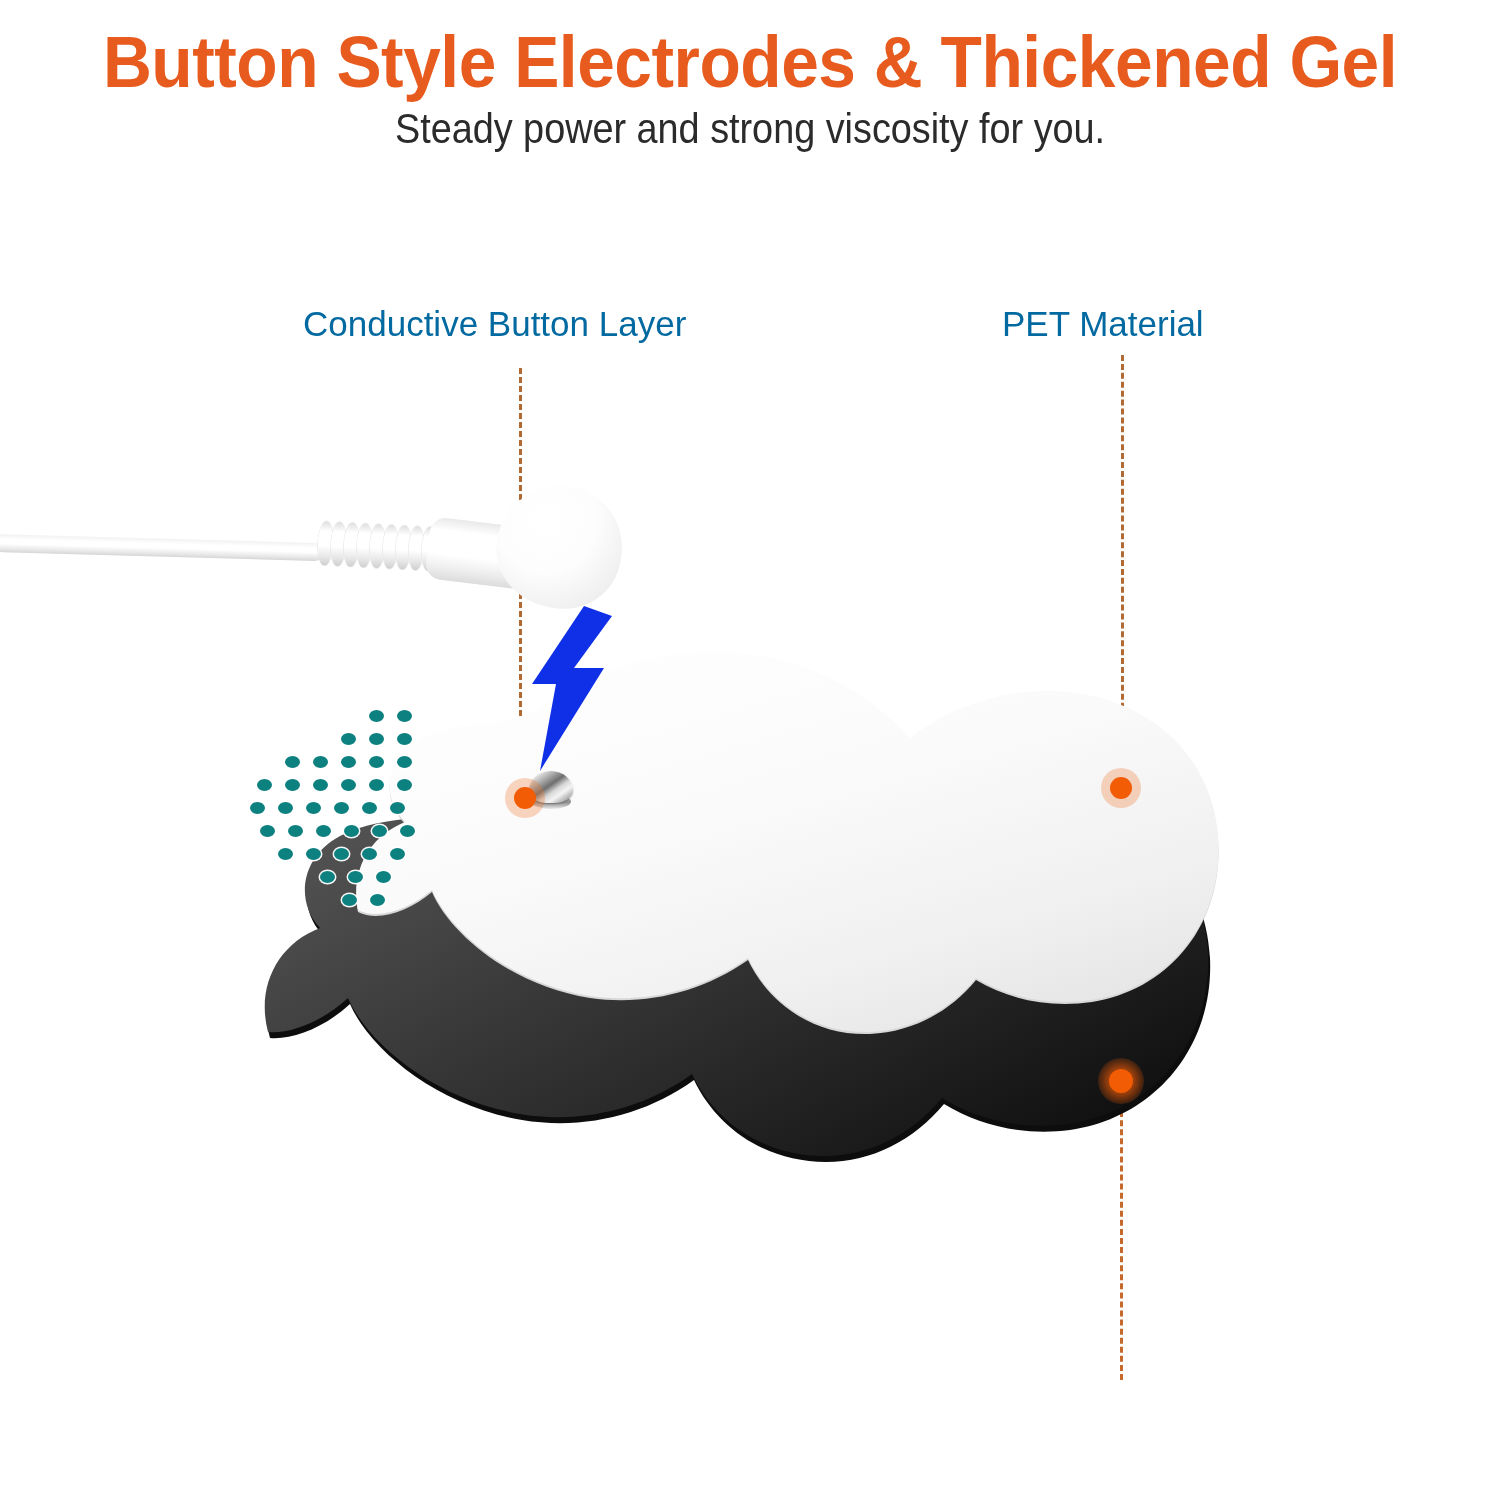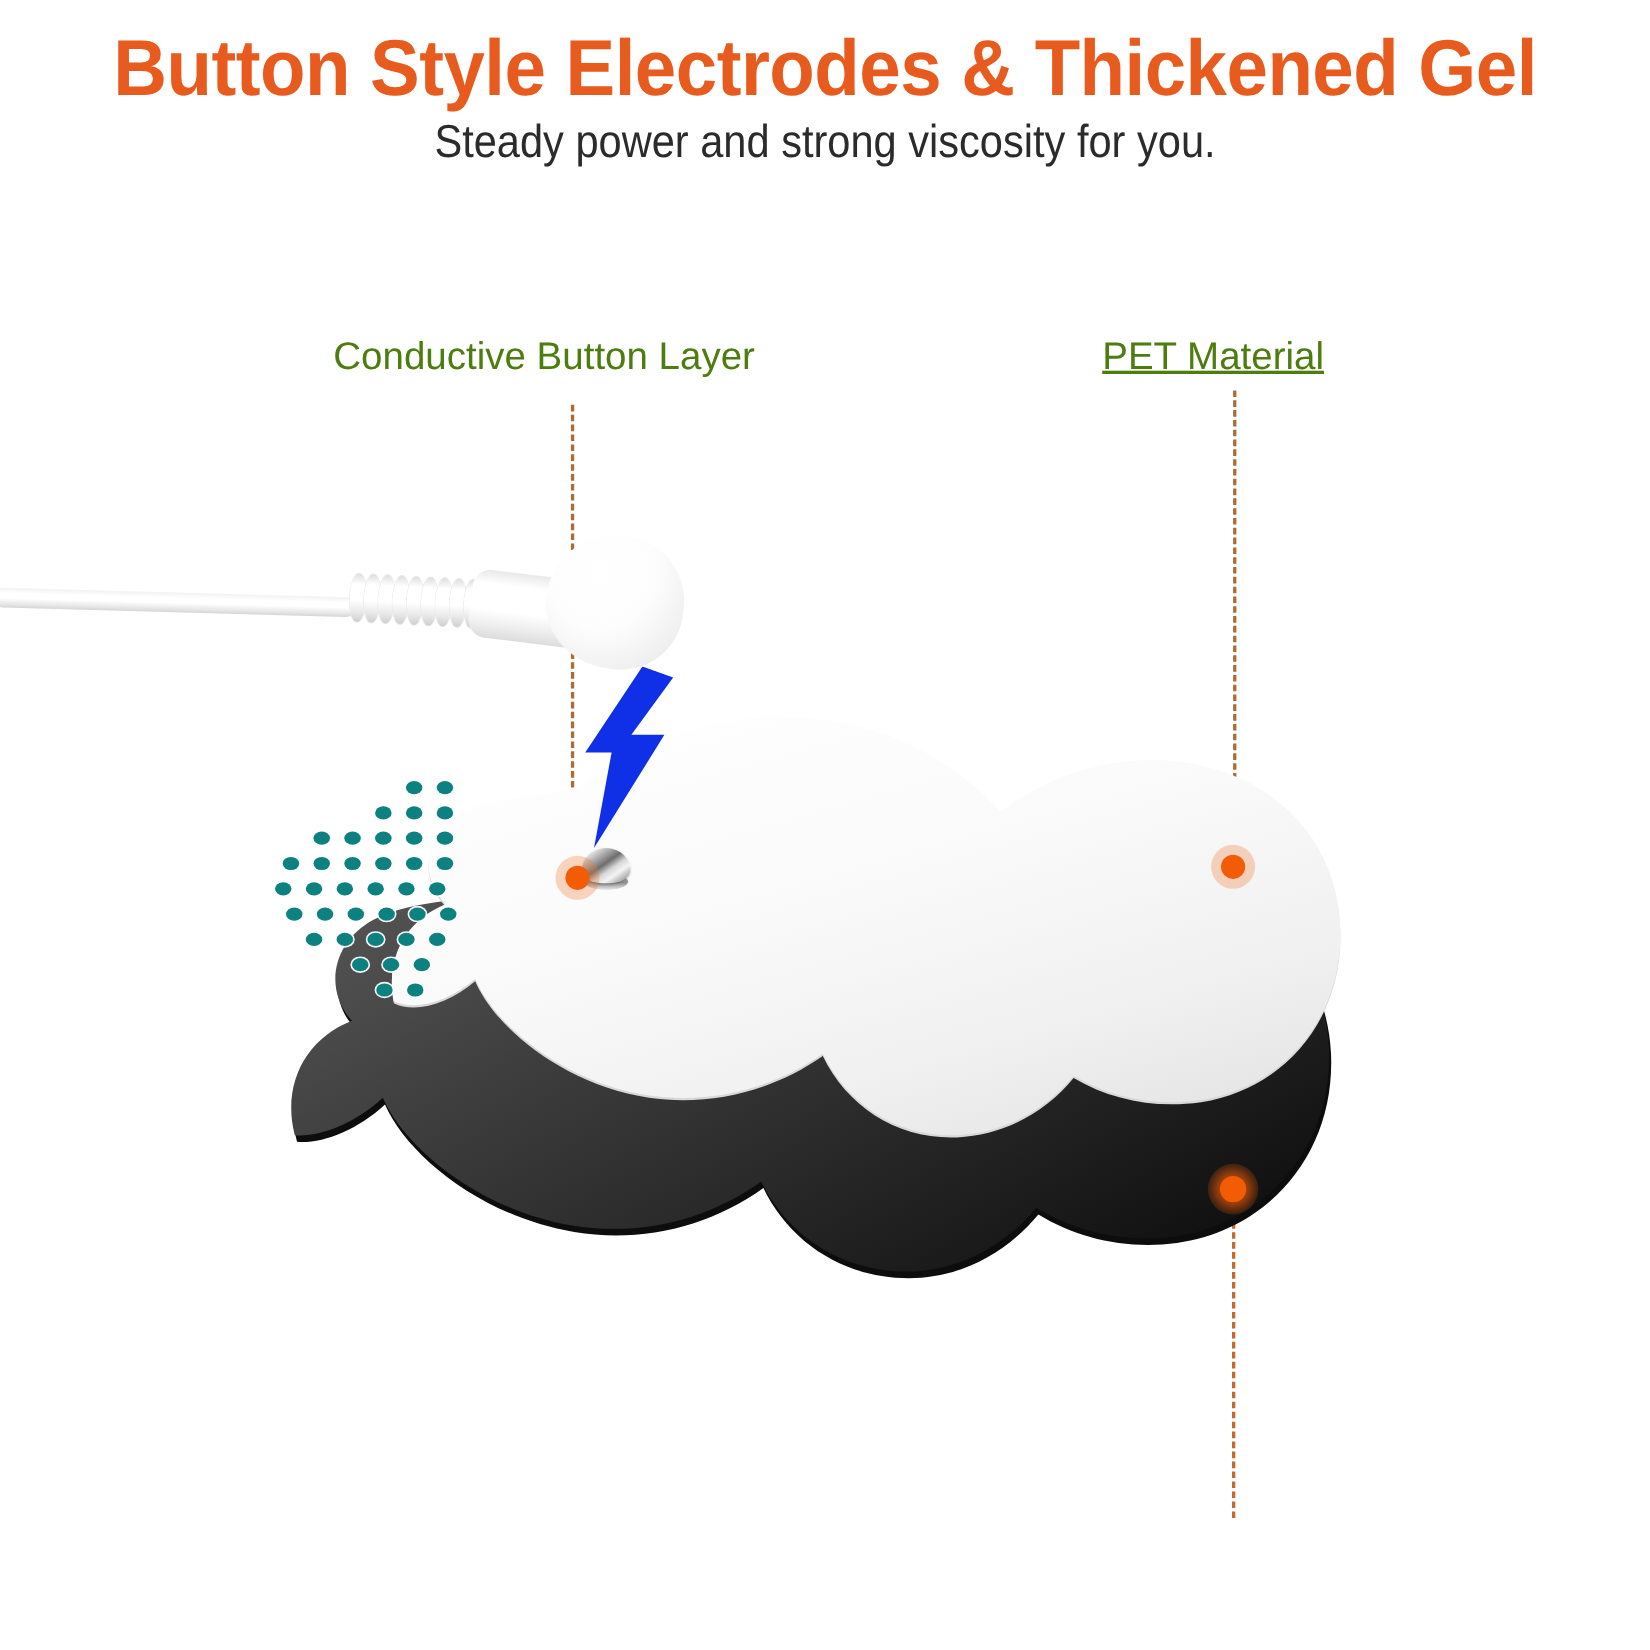"Conductive Button Layer" .callout-label { color: #4d7c0f -> #0369a1 }
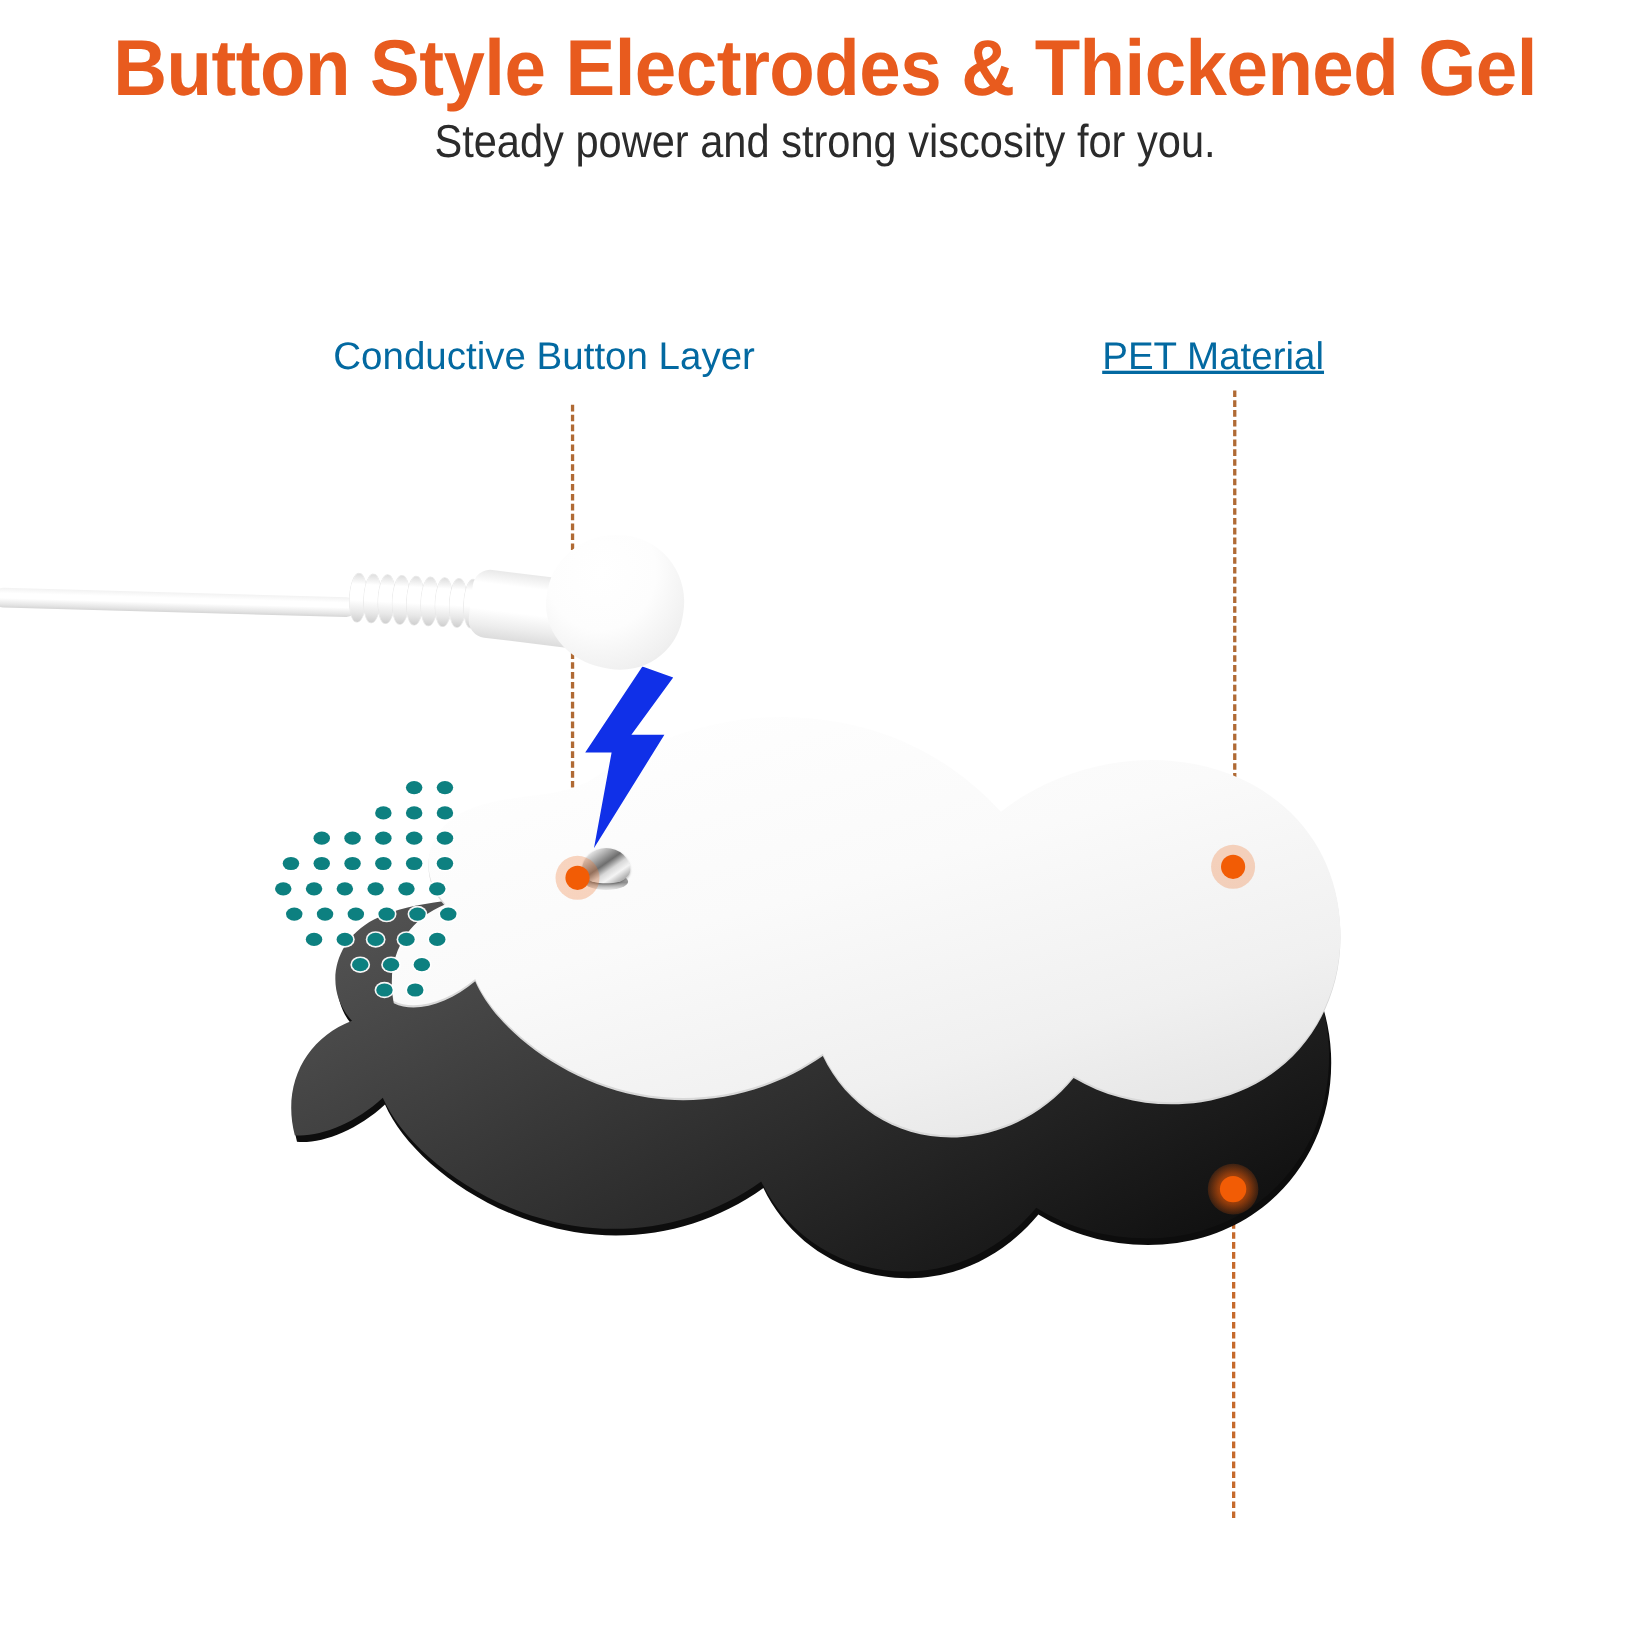"PET Material" .lbl-pet { text-decoration: underline -> none }
